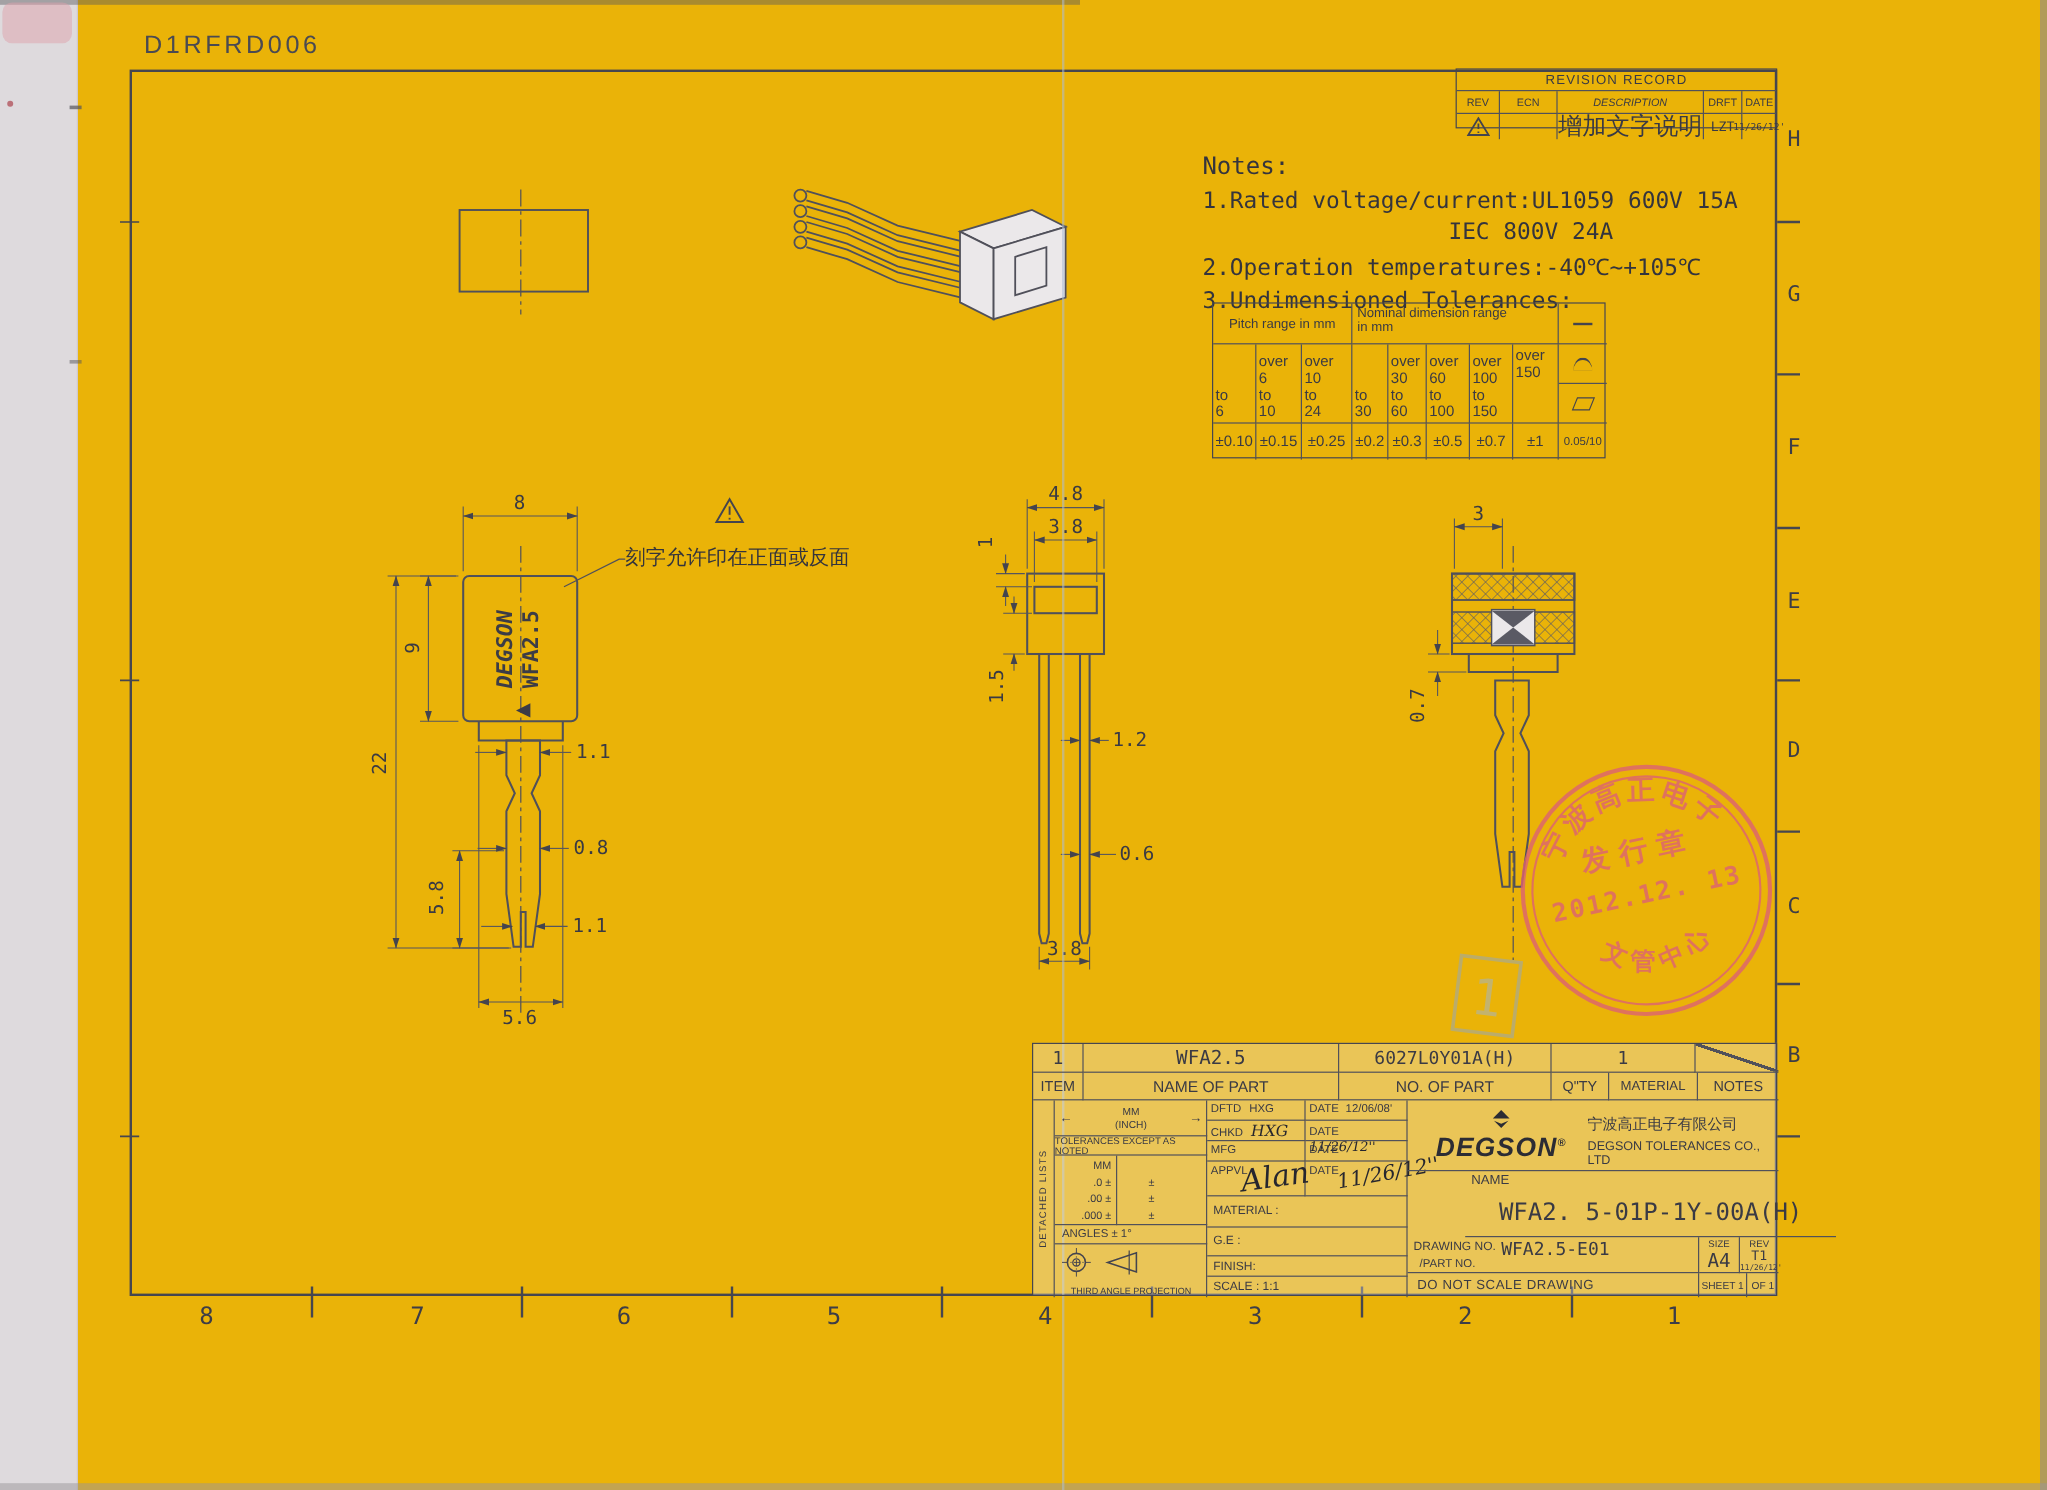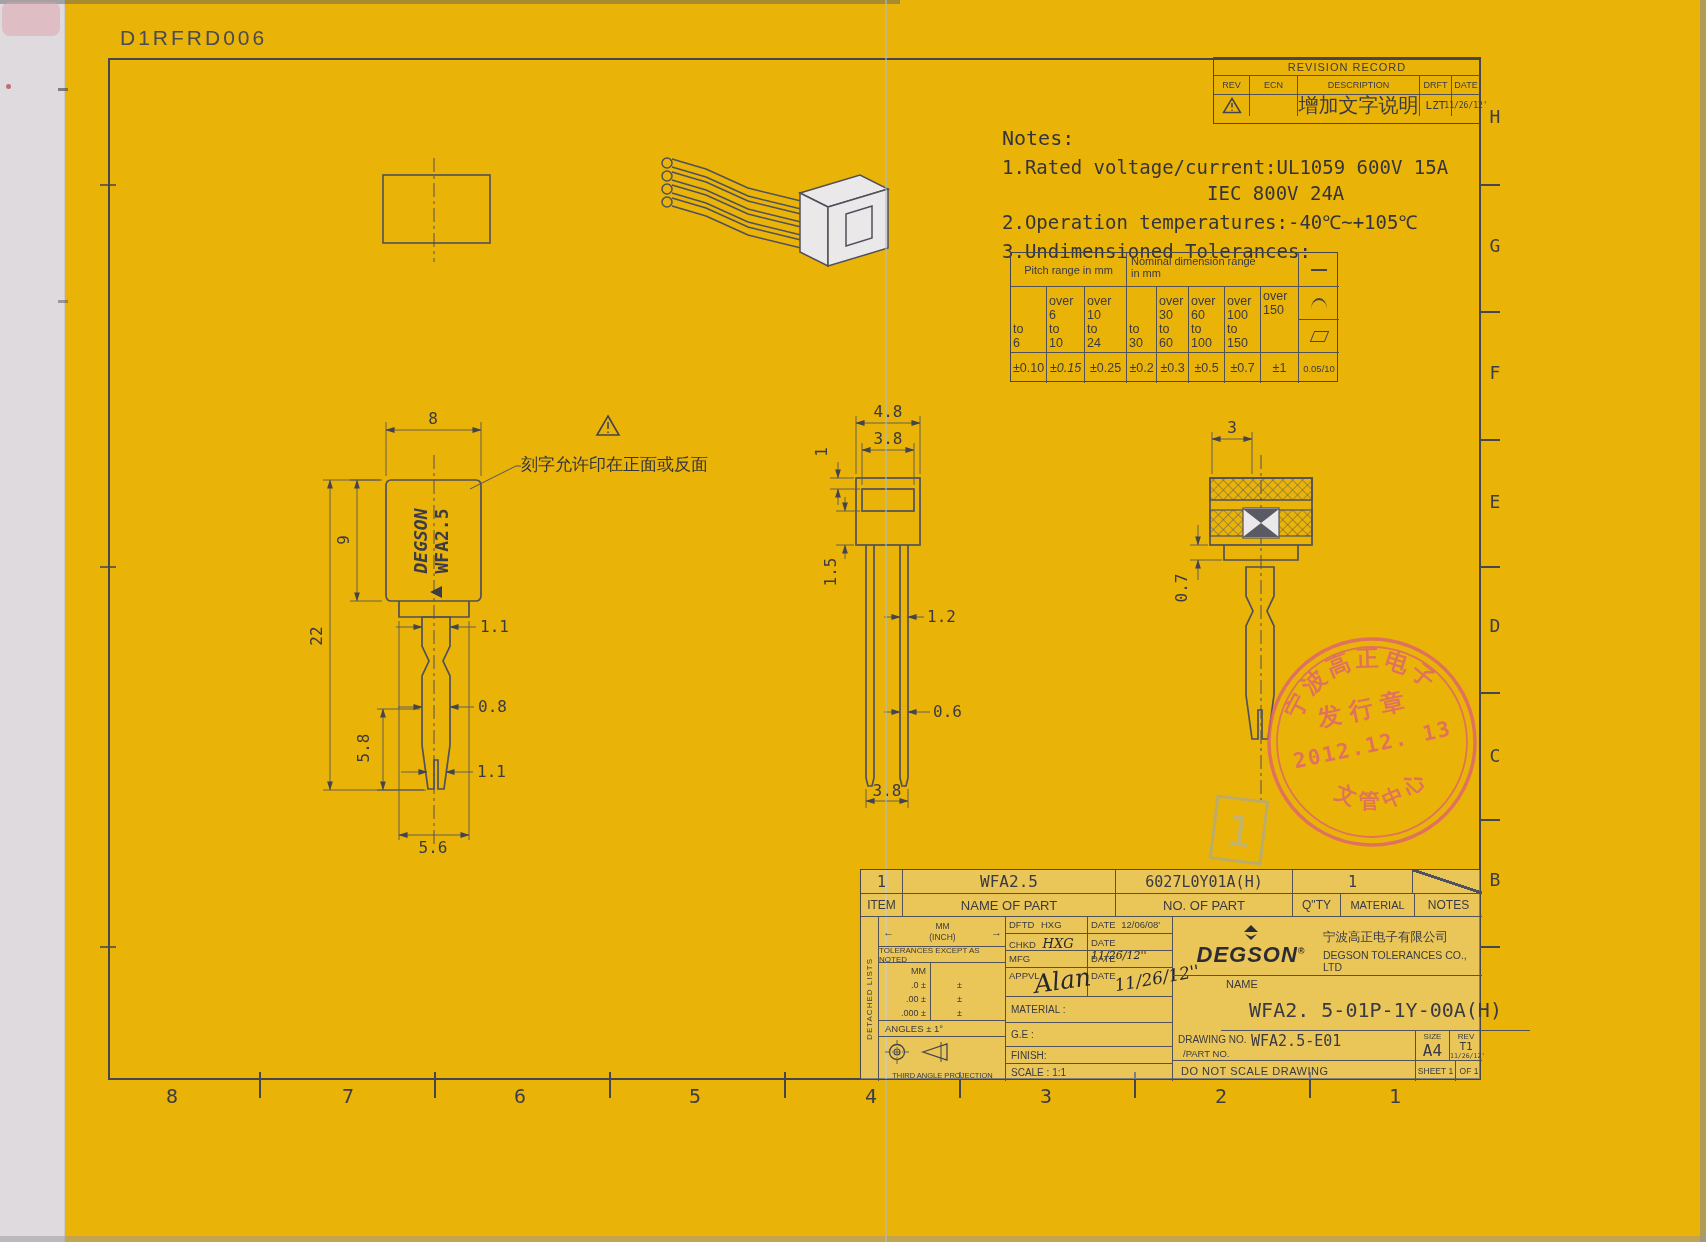"REVISION RECORD" div.abs { height: 67px -> 50px }
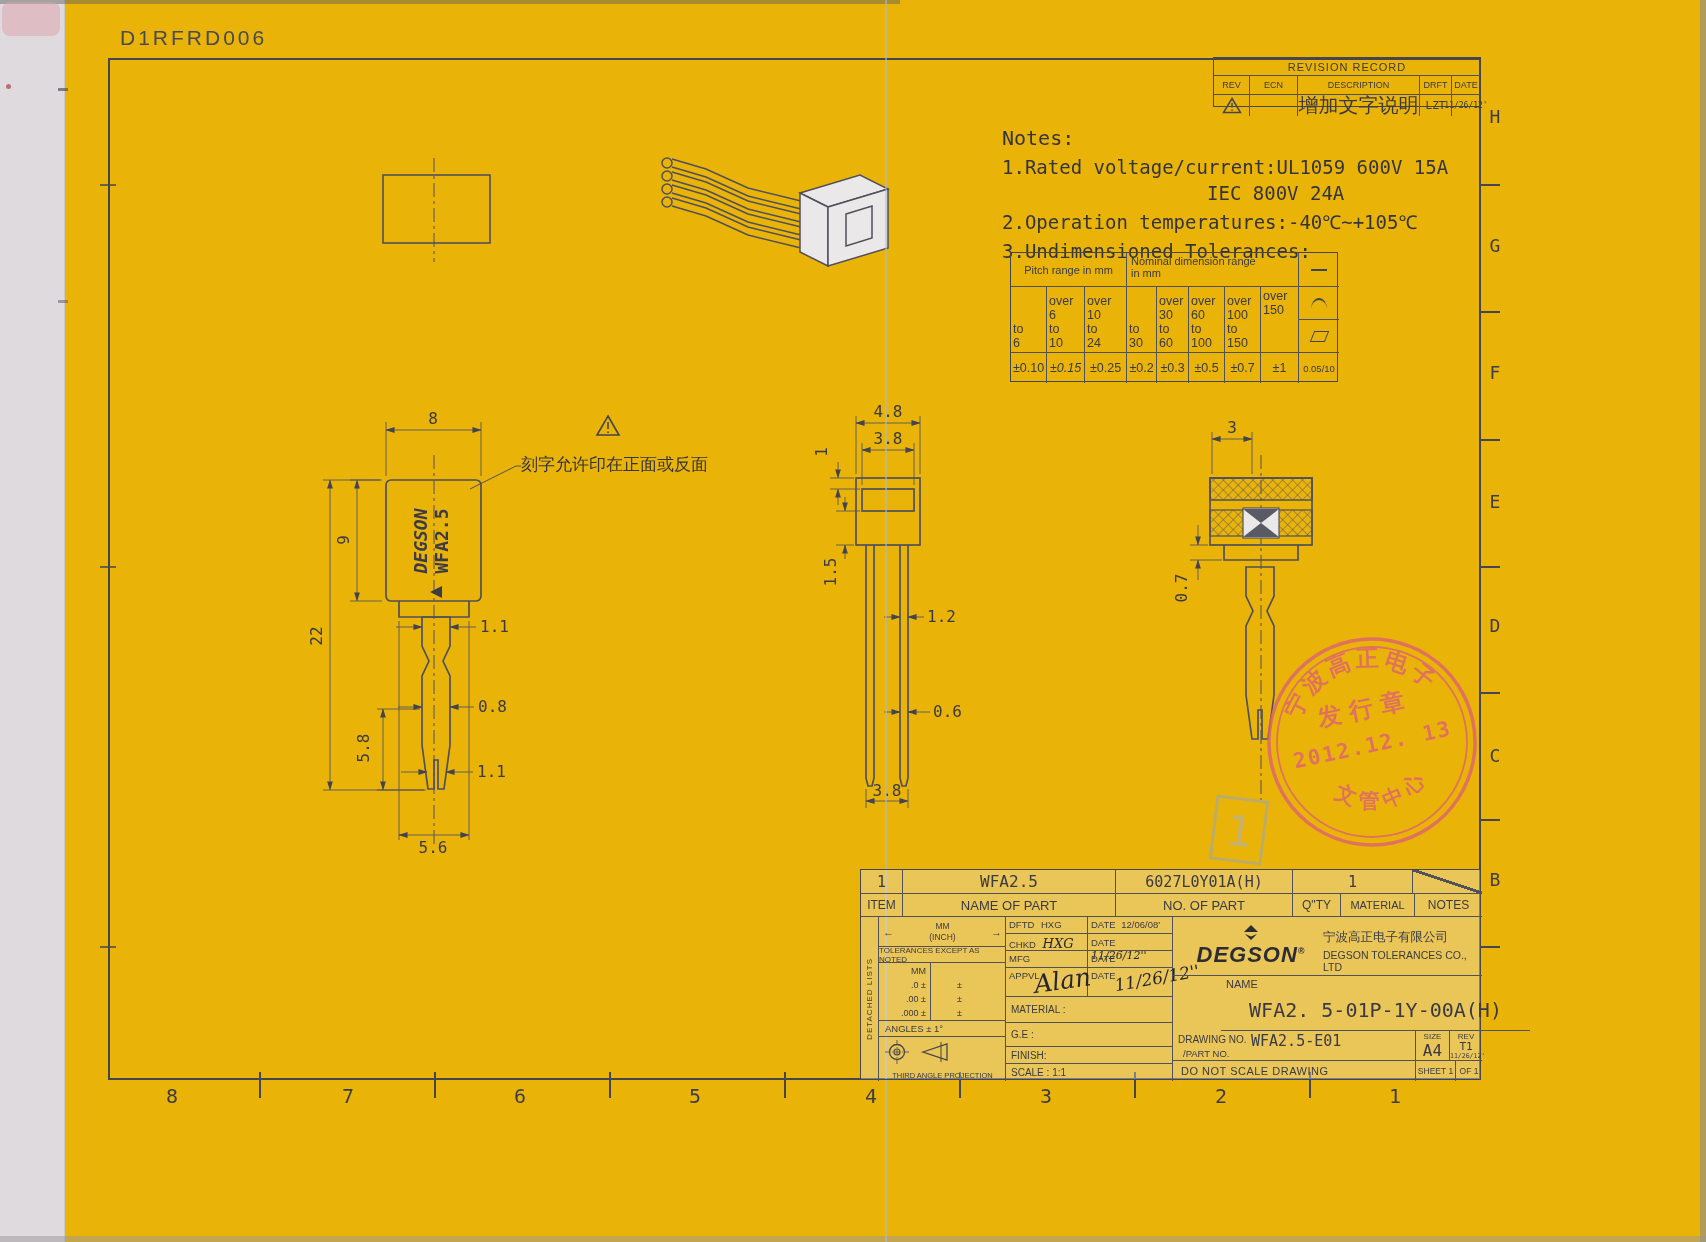"DESCRIPTION" div.cell { font-style: none -> italic }
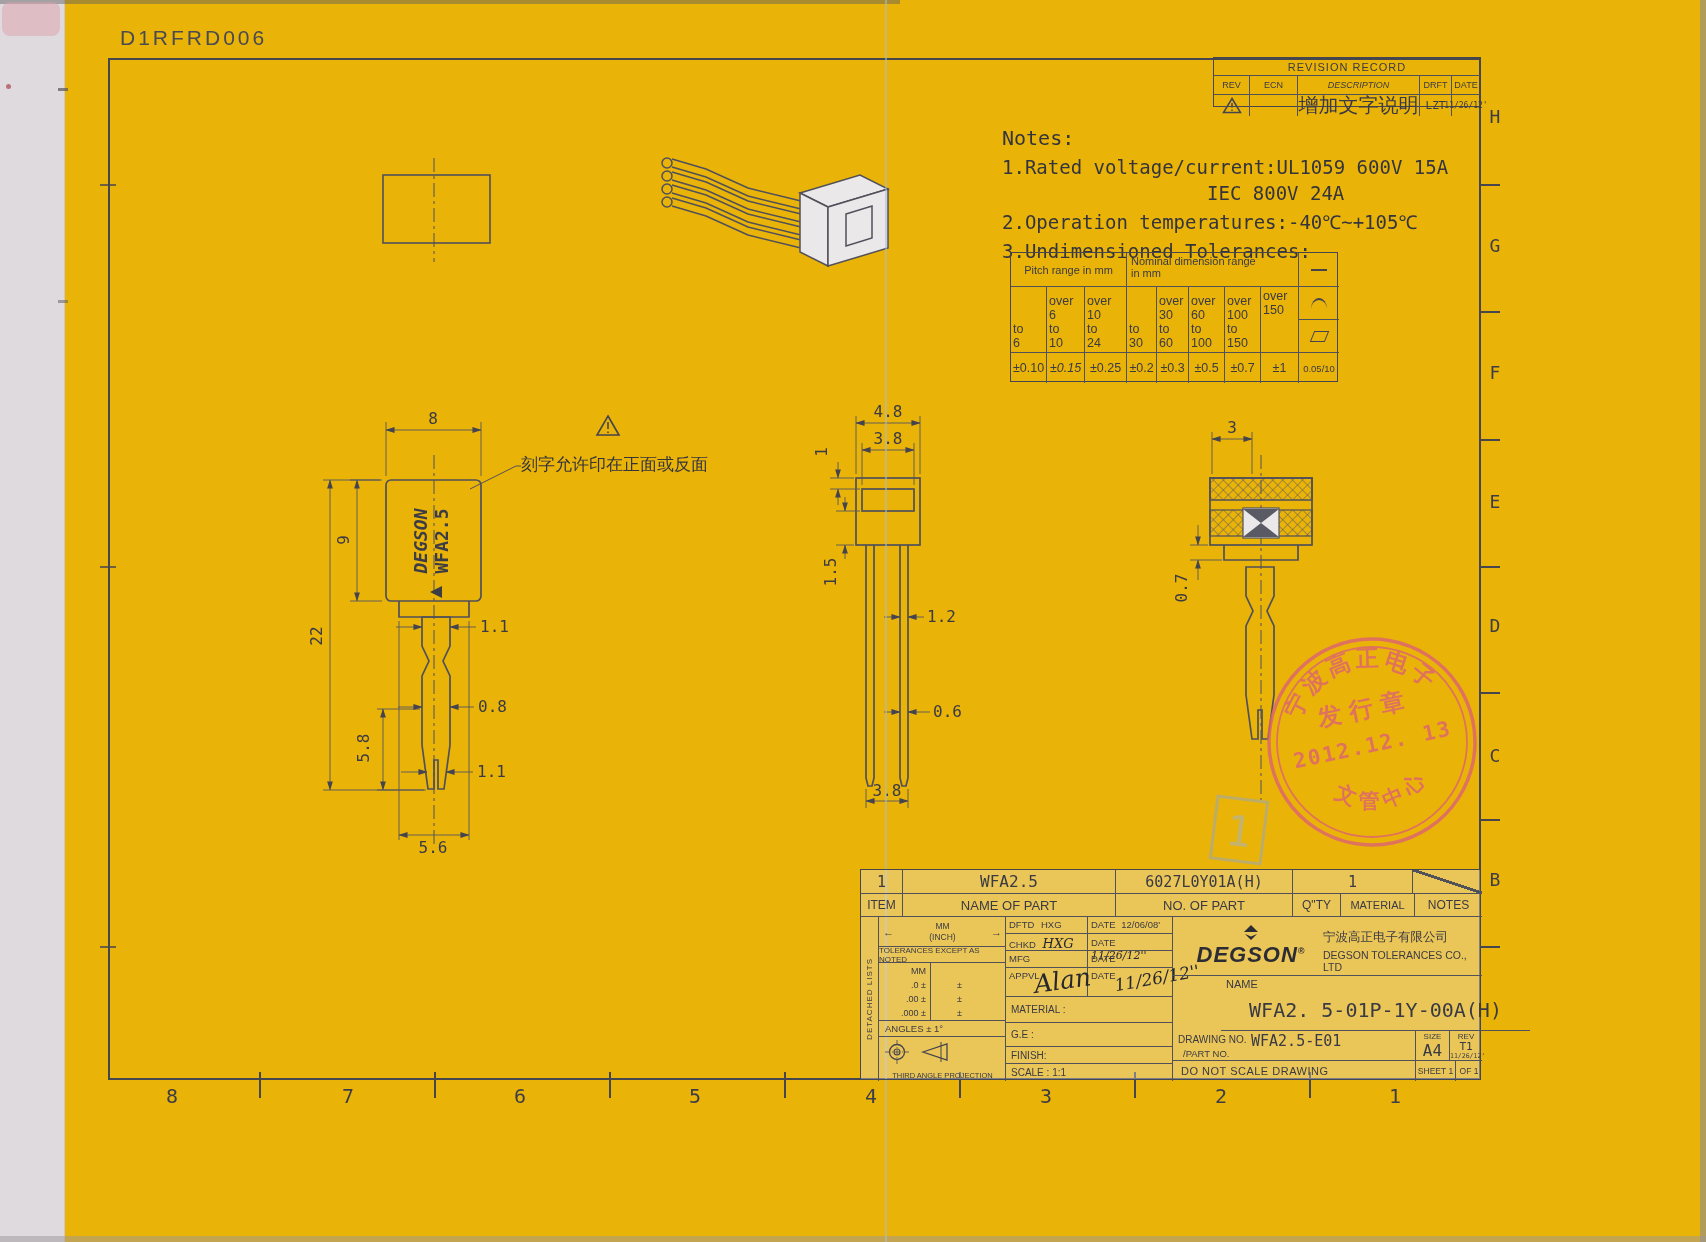"±0.15" div.cell { font-style: italic -> none }
